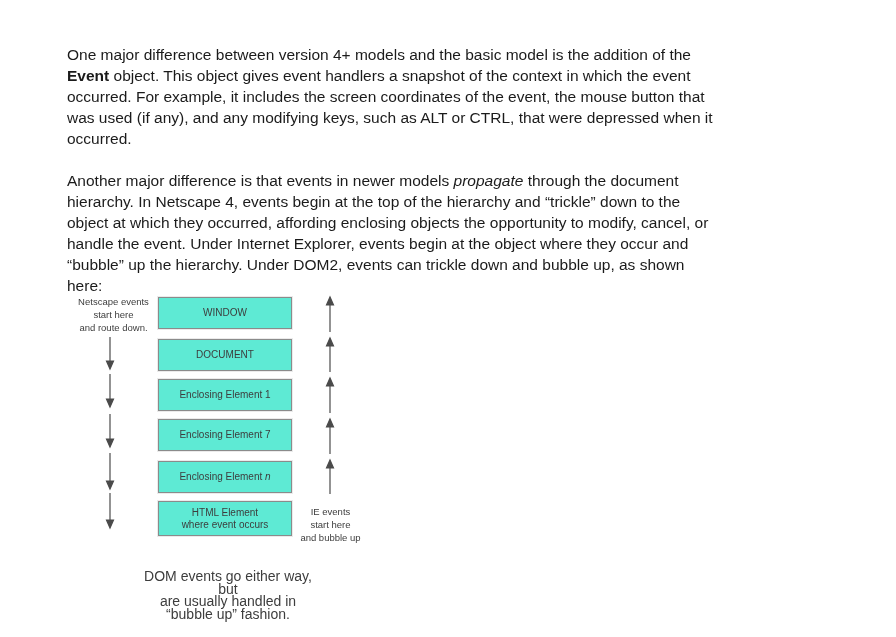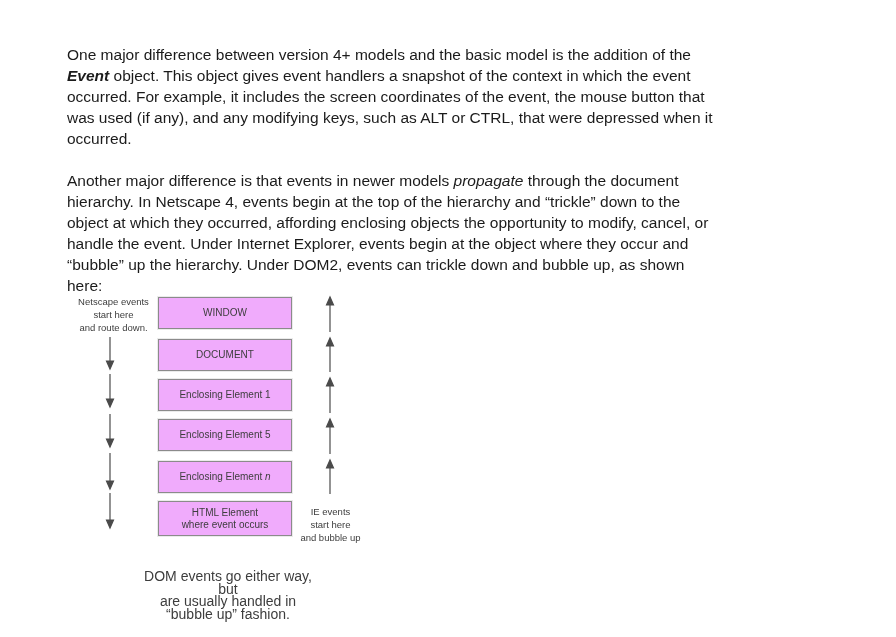"Event" .body-text b { font-style: italic -> none }
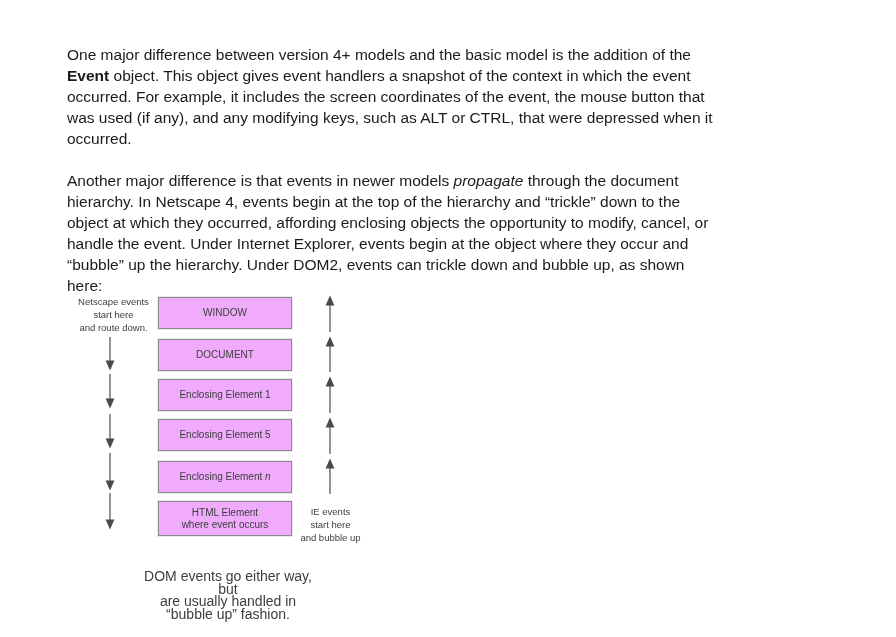"WINDOW" .dbox { background: #f0abfc -> #5eead4 }
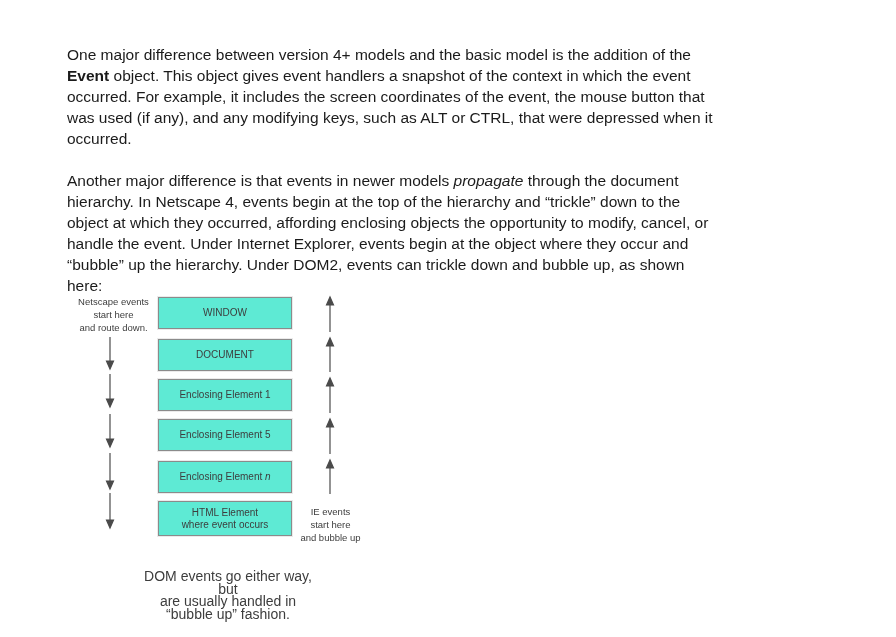"Enclosing Element 5" span { text: 5 -> 7 }
